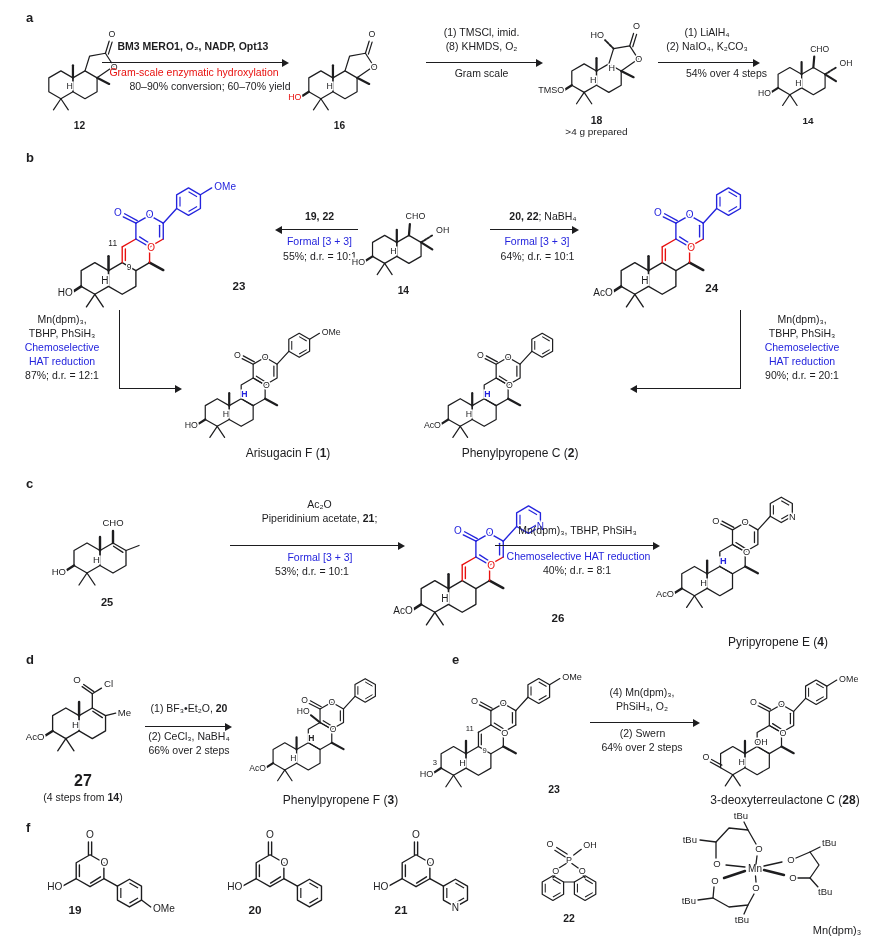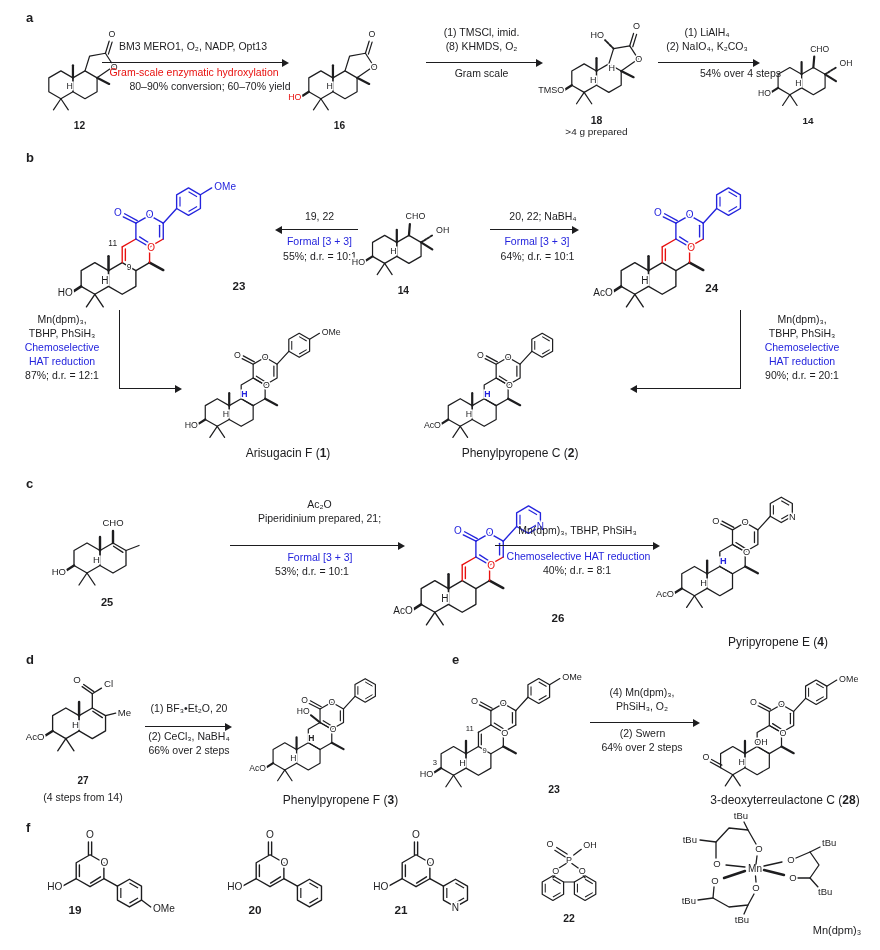"BM3 MERO1, O₂, NADP, Opt13" .rx b { font-weight: 400 -> 700 }
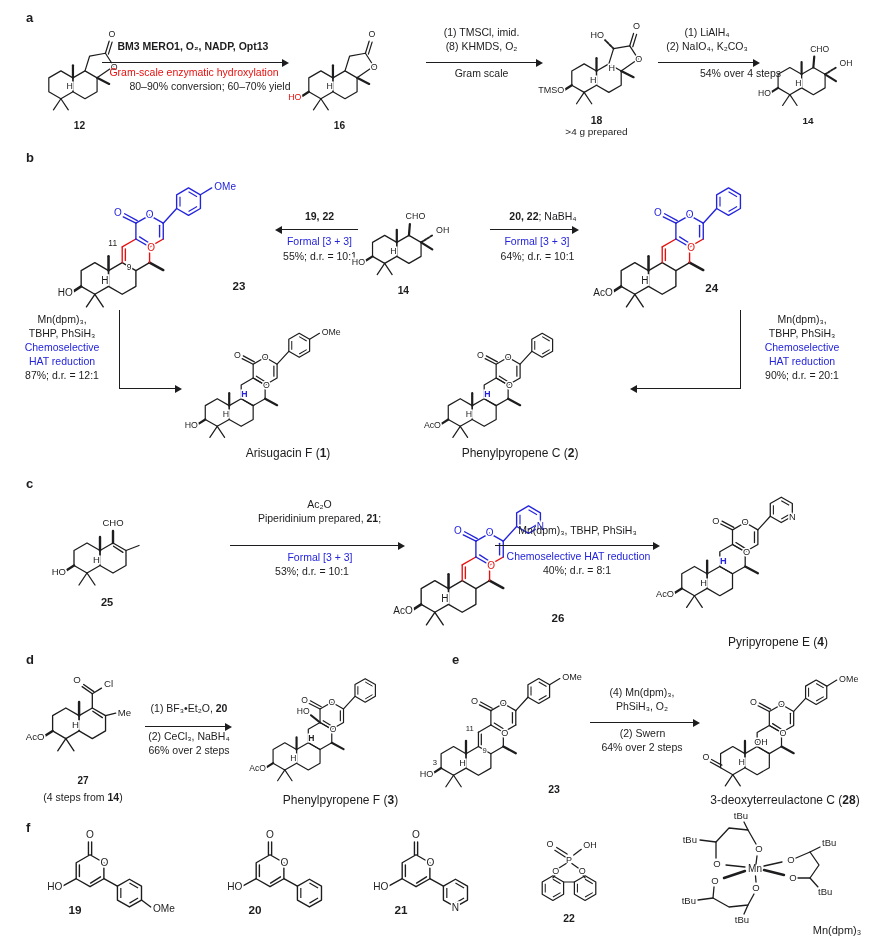"54% over 4 steps" div.rx { left: 678px -> 664px }
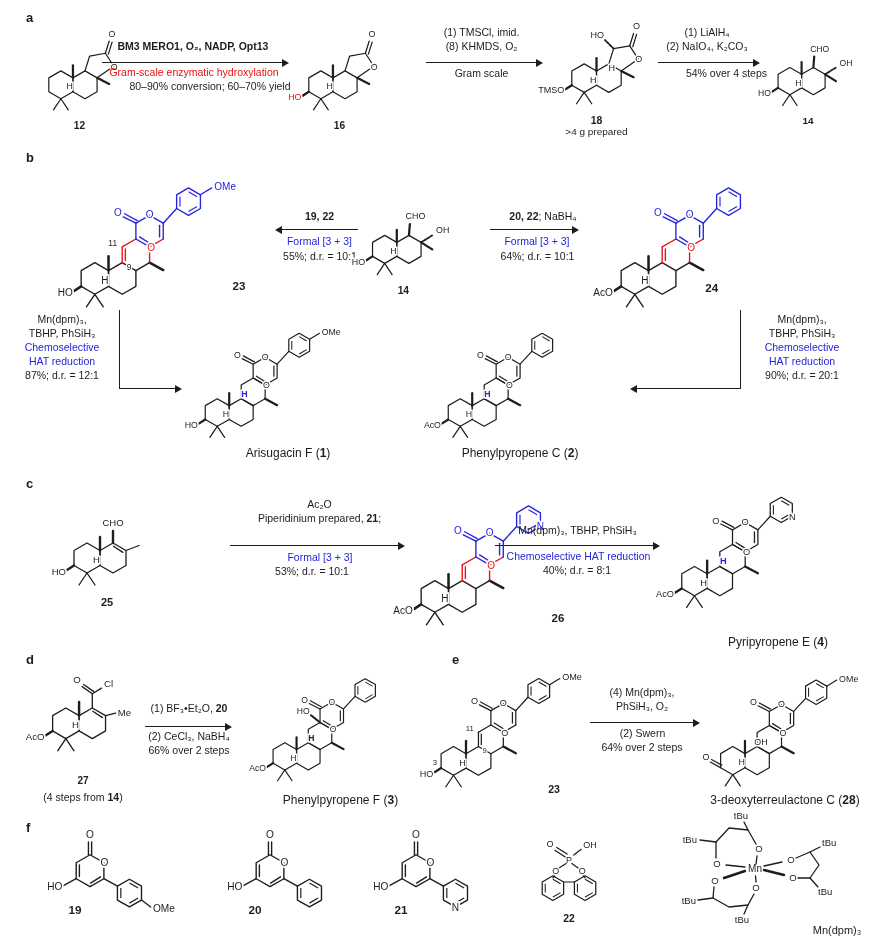"Piperidinium prepared," span { text: prepared -> acetate }
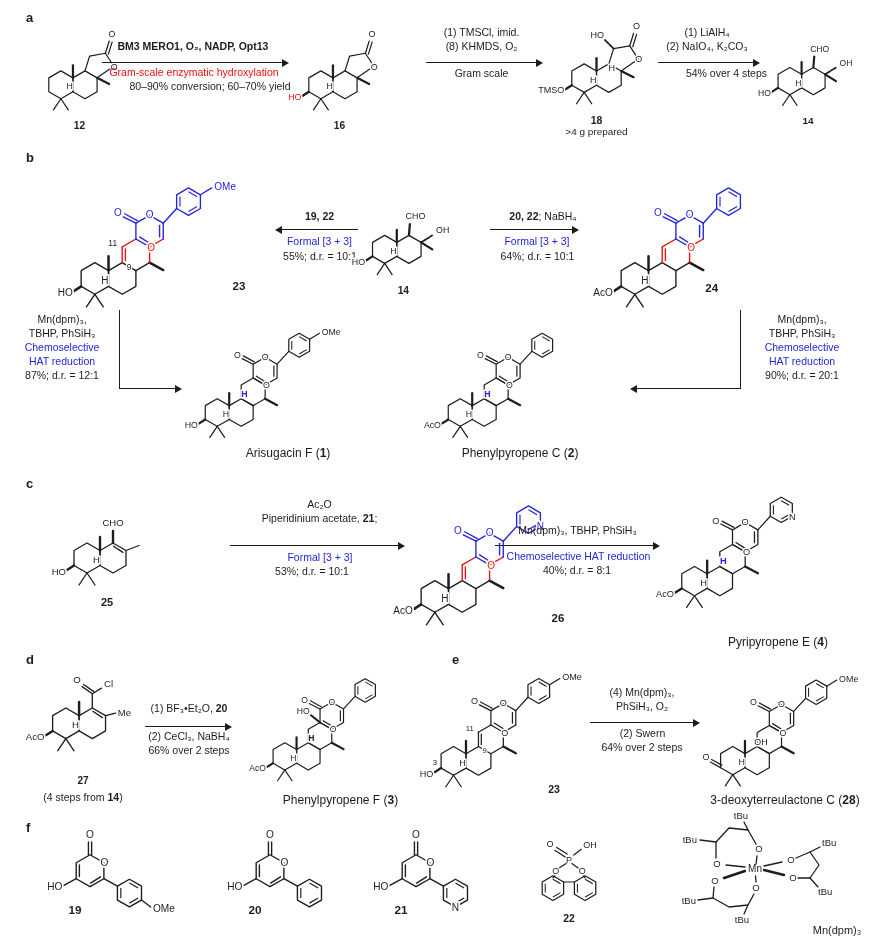"27" div.rx { font-size: 10px -> 16px }
